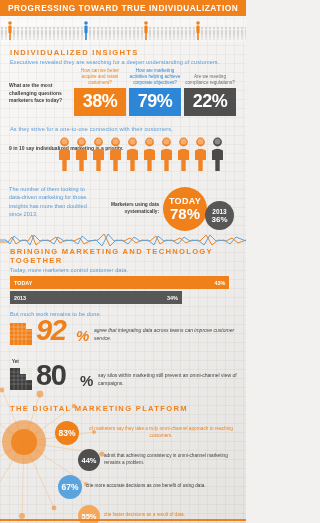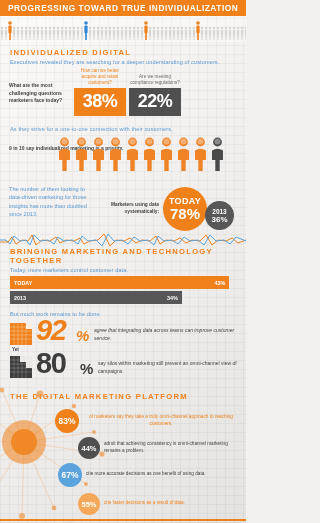"INDIVIDUALIZED DIGITAL" div.sec-t { text: DIGITAL -> INSIGHTS }
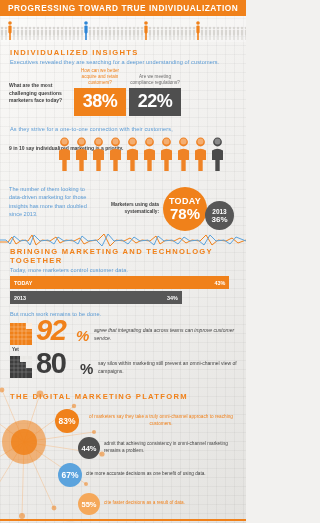"79%" div.card { html: none -> <div> <div>How are marketing activities helping achieve corporate objectives?</div> <div>79%</div> </div> }
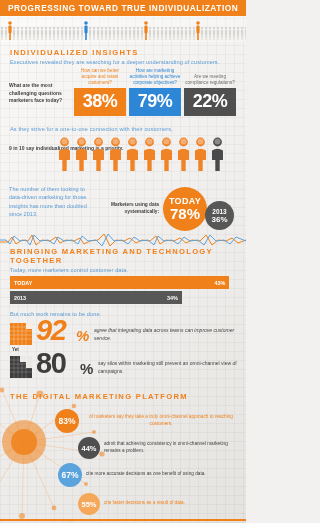"80" div { margin-top: 2px -> 14px }
